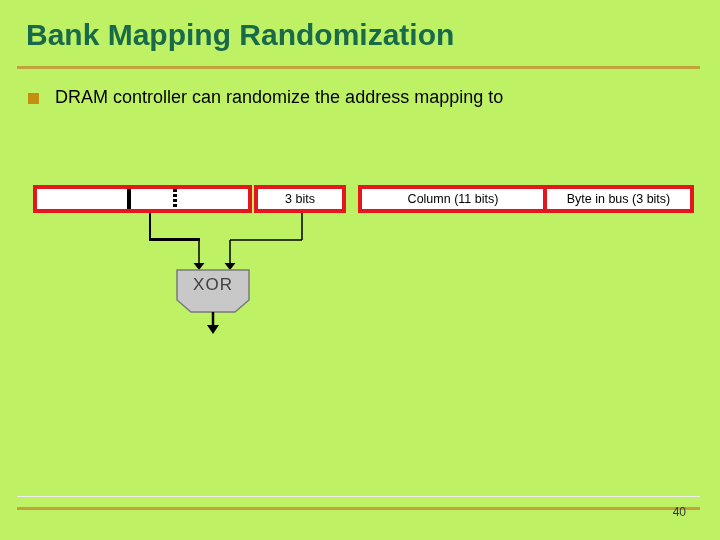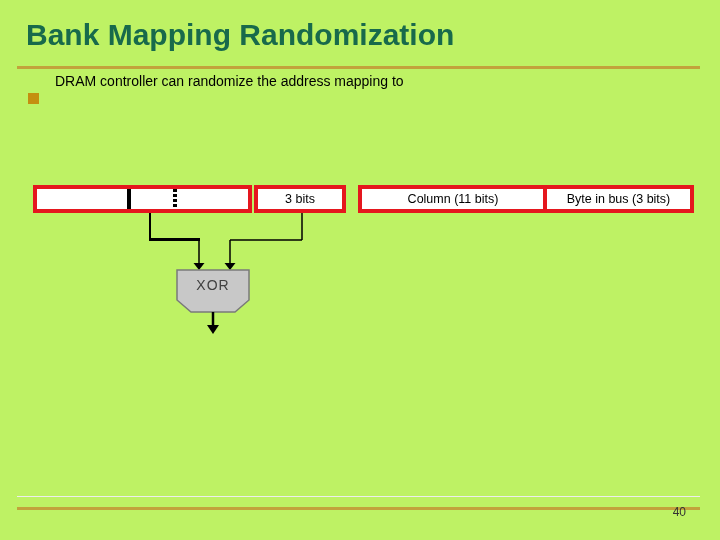"DRAM controller can randomize the" .body-text { font-size: 14px -> 18px; top: 68px -> 84px }
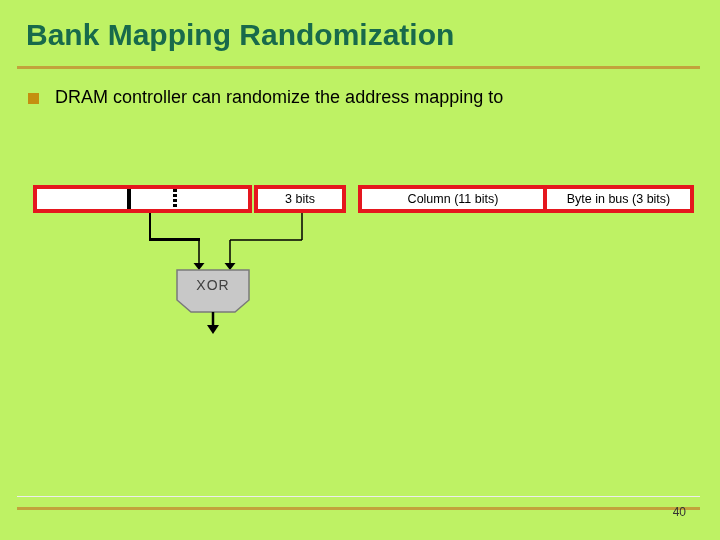"XOR" .xor-text { font-size: 14px -> 17px }
